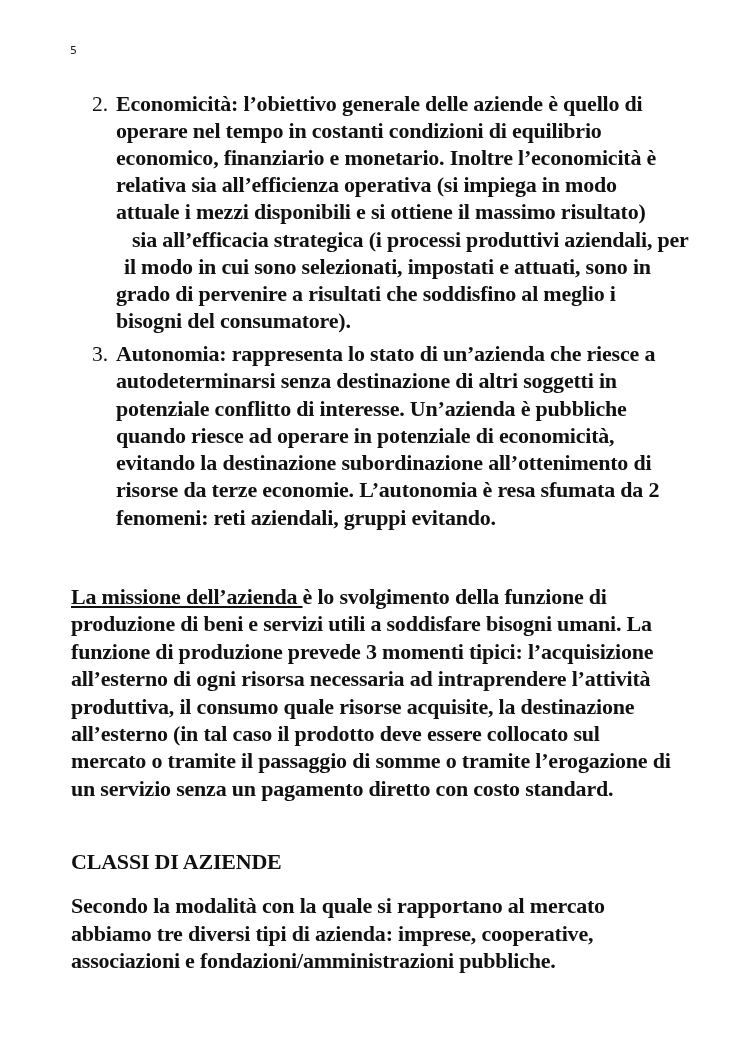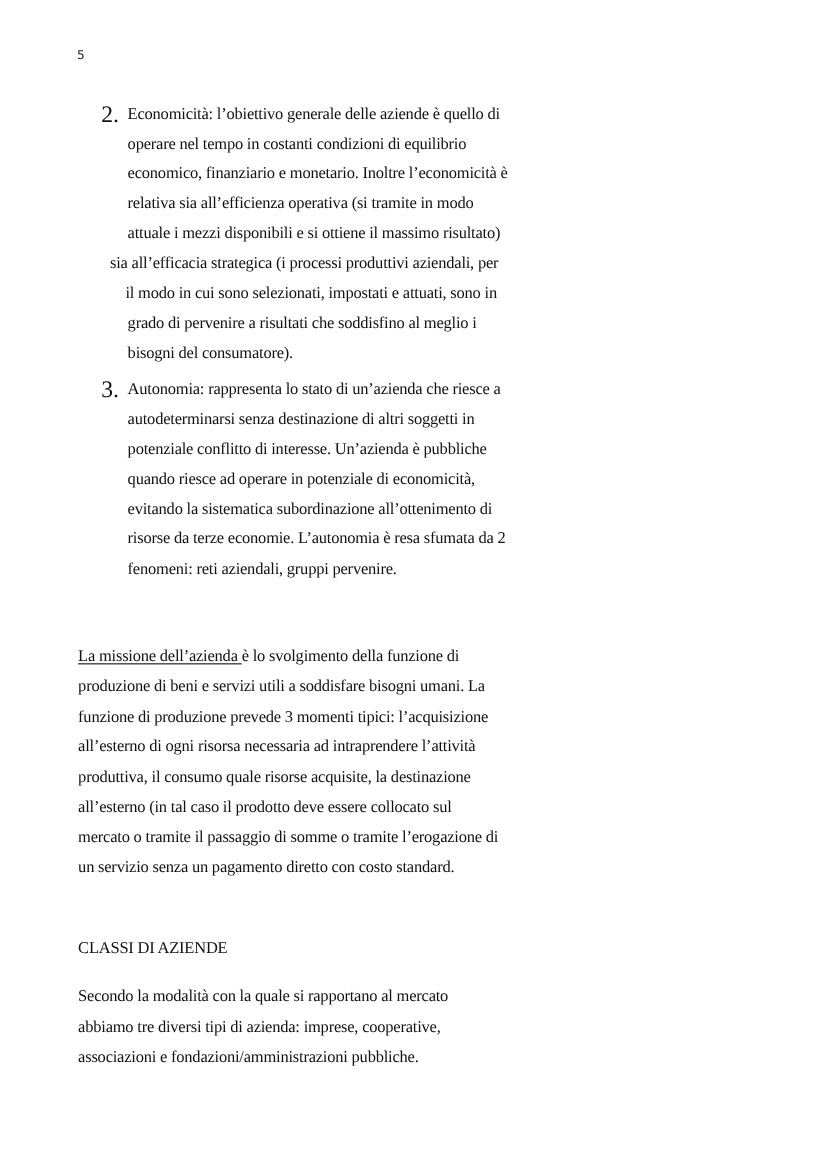"Economicità: l’obiettivo generale delle" .line { font-size: 15px -> 22px; font-weight: none -> bold }
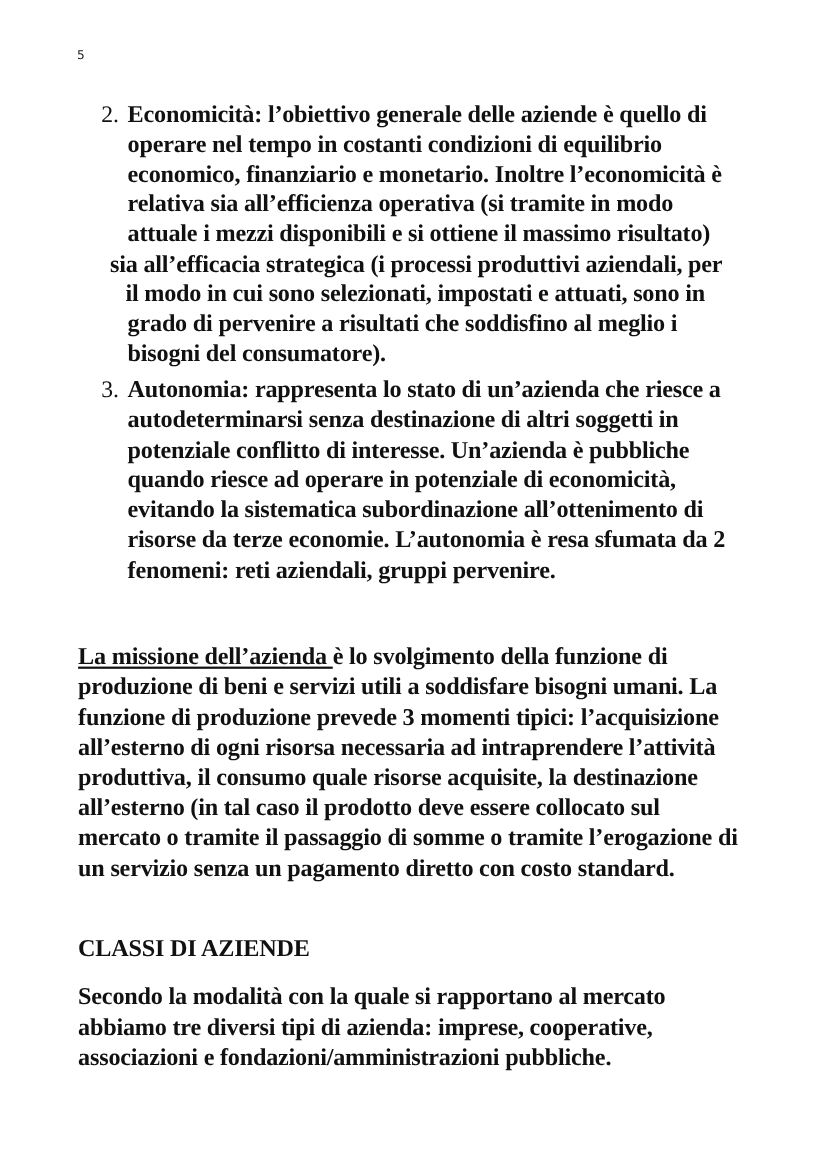"relativa sia all’efficienza operativa" div.line { text: tramite -> impiega }
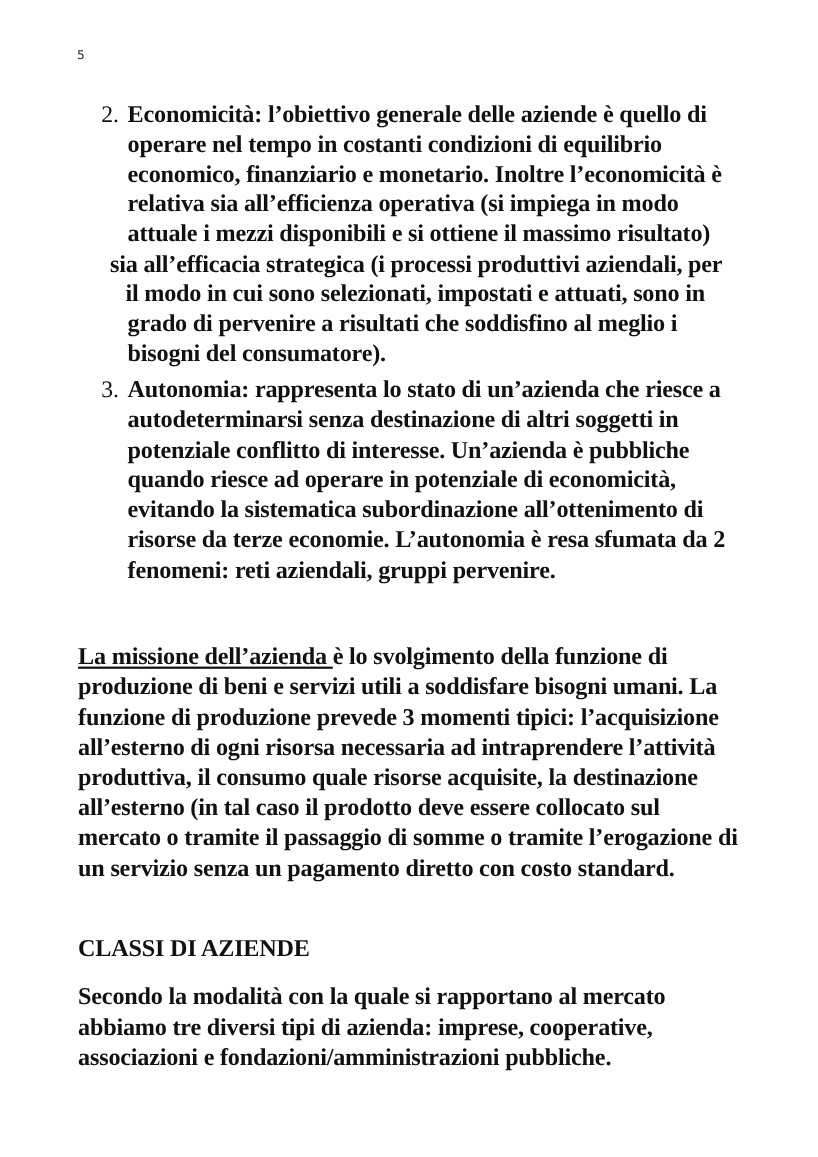"sia all’efficacia strategica (i processi" div.line { left: 100px -> 132px }
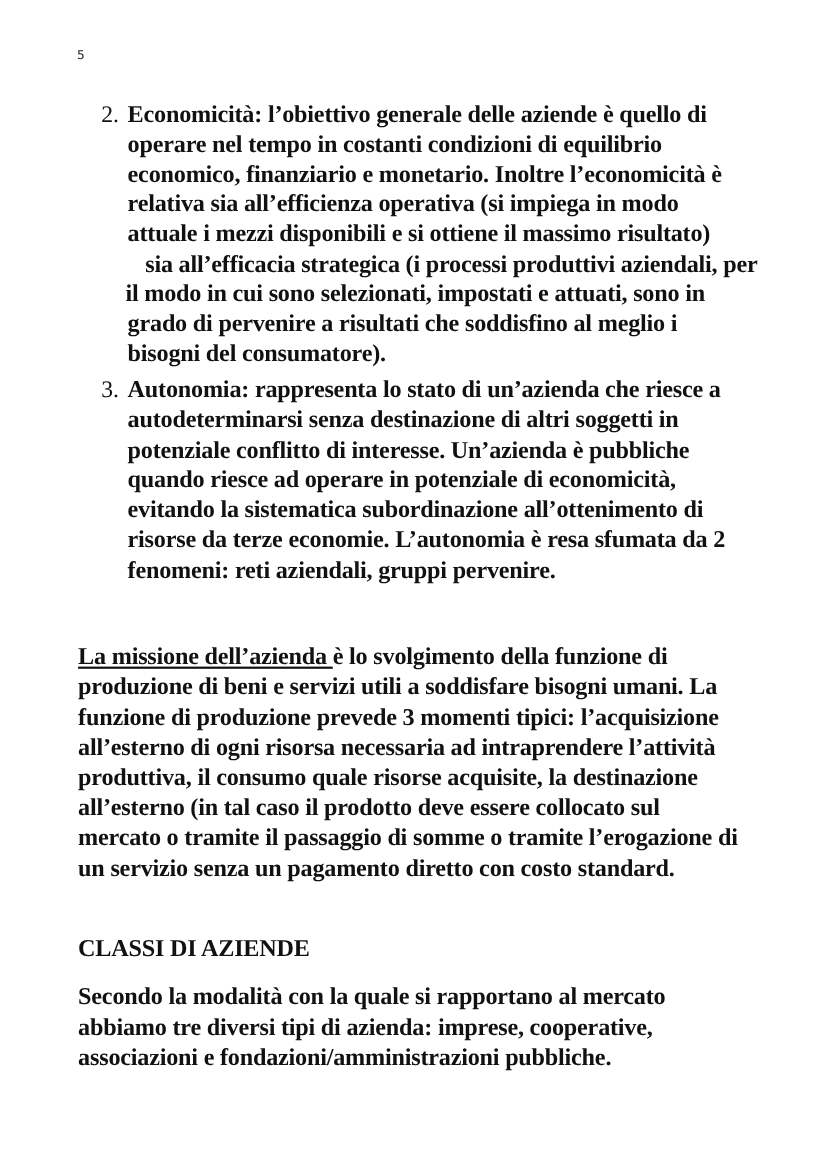"il modo in cui sono" div.line { left: 114px -> 124px }
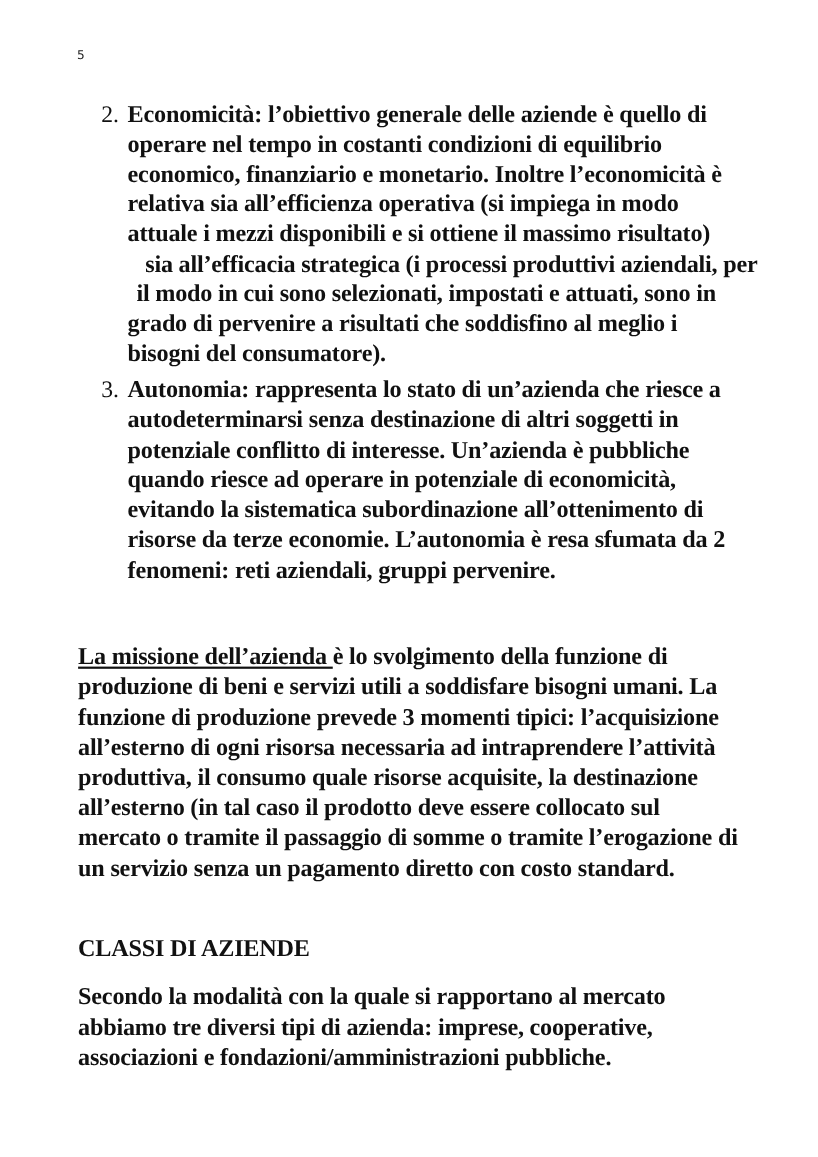"evitando la sistematica subordinazione" div.line { text: sistematica -> destinazione }
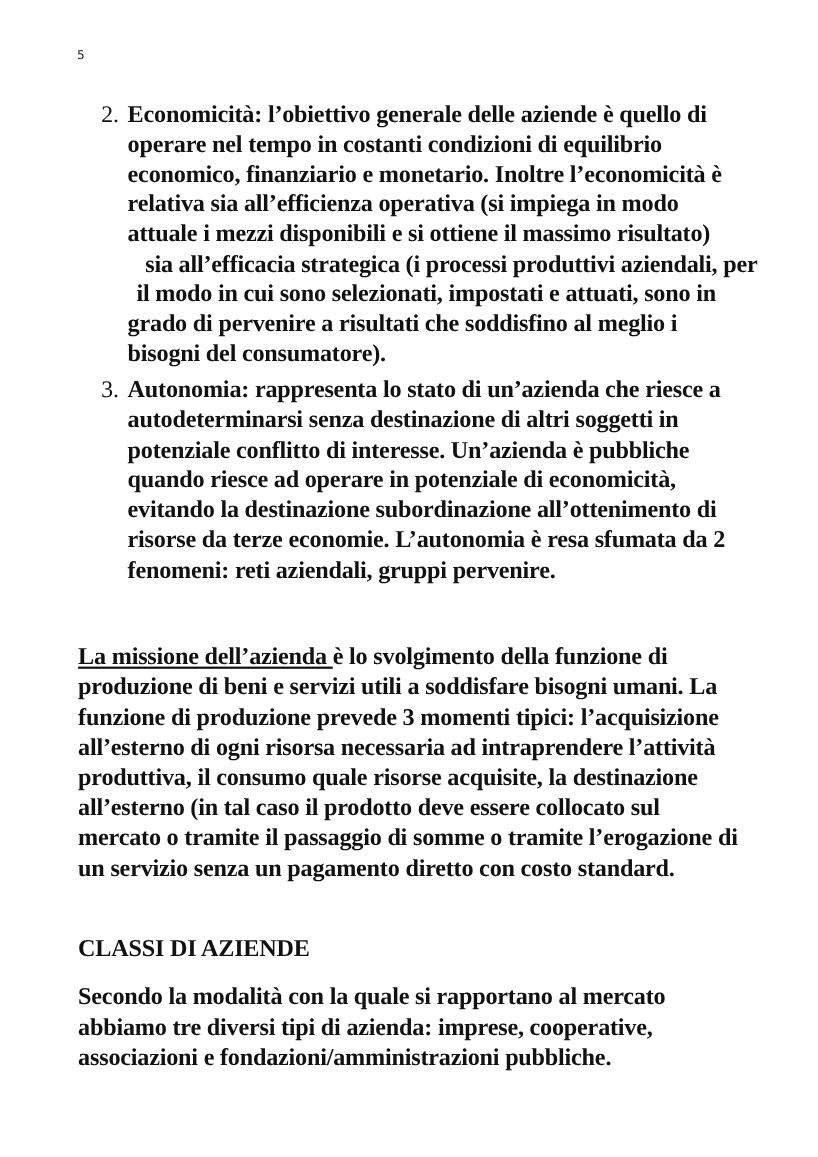"fenomeni: reti aziendali, gruppi" div.line { text: pervenire -> evitando }
